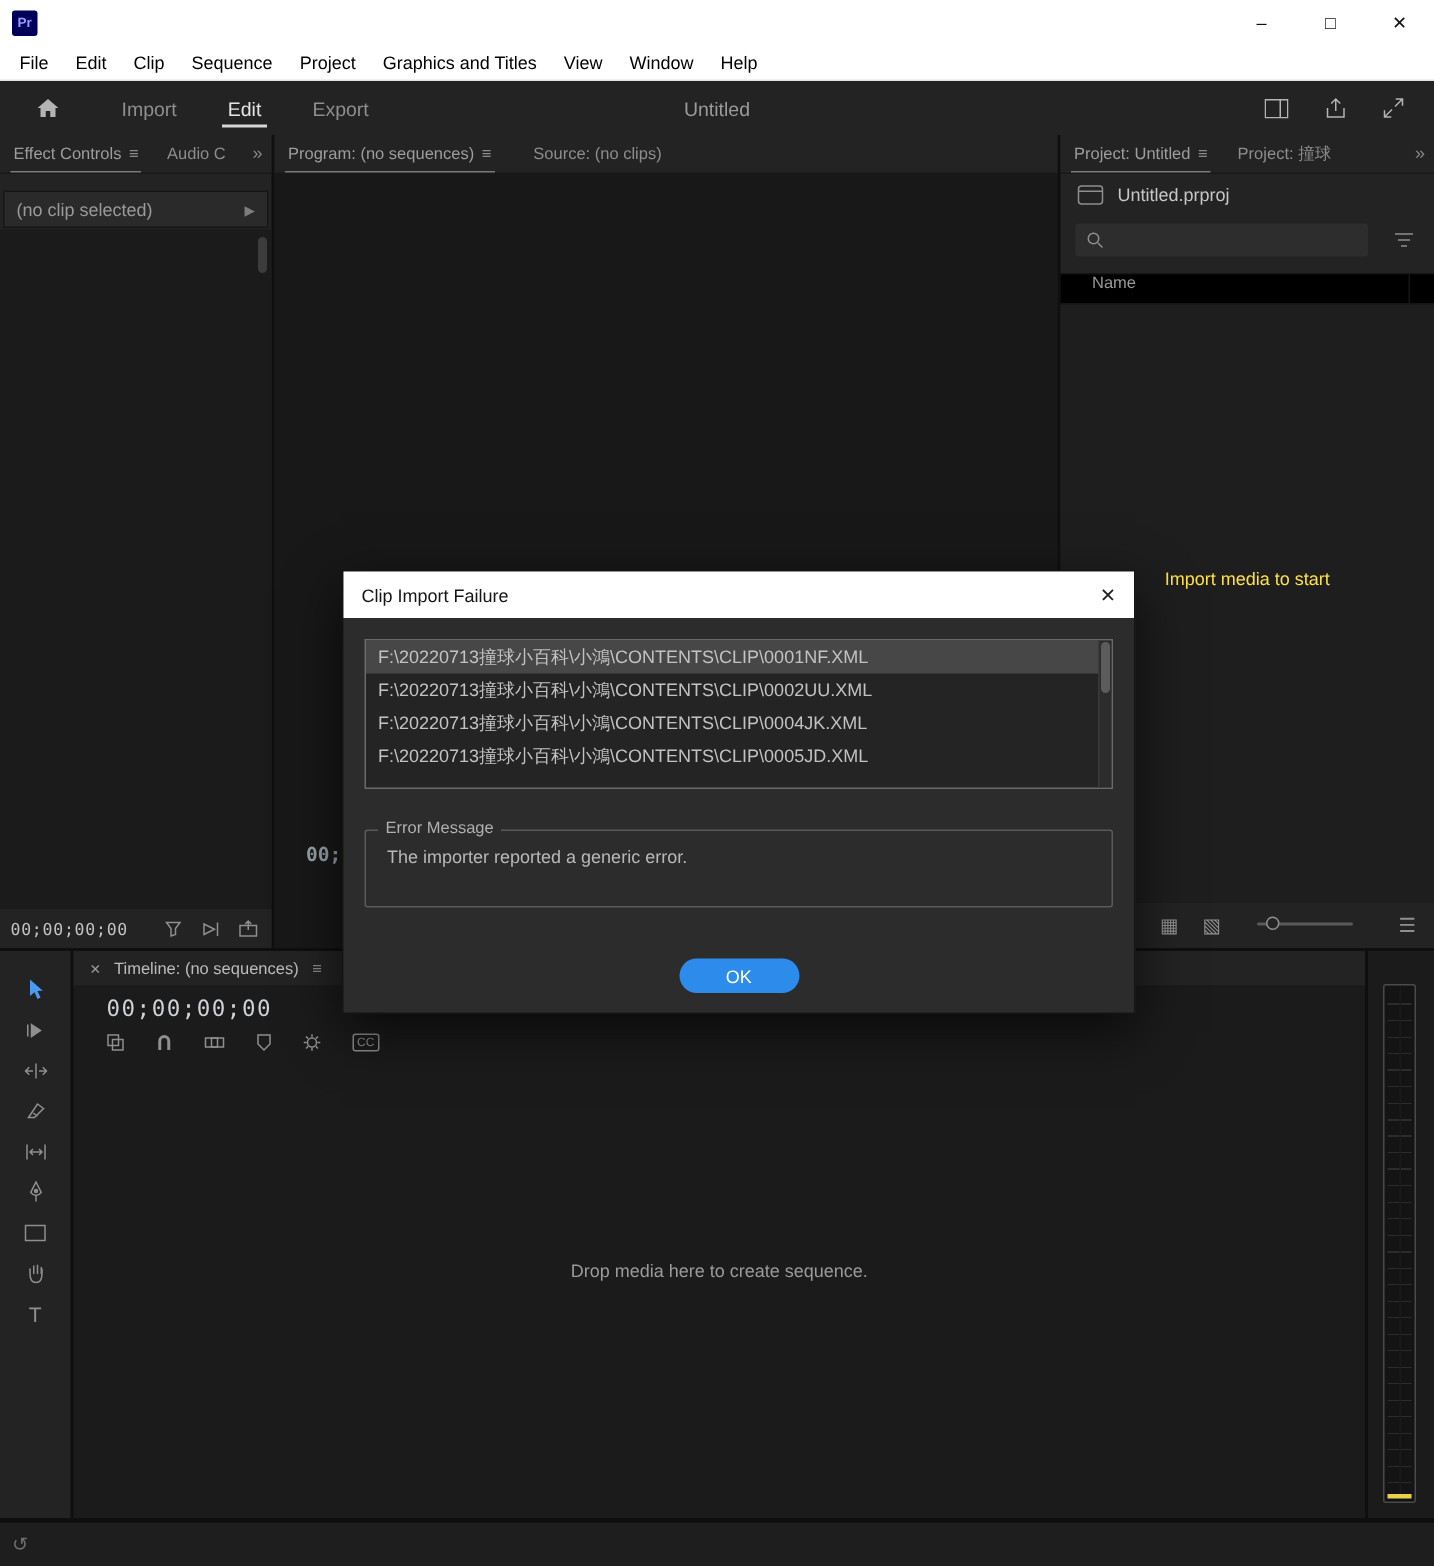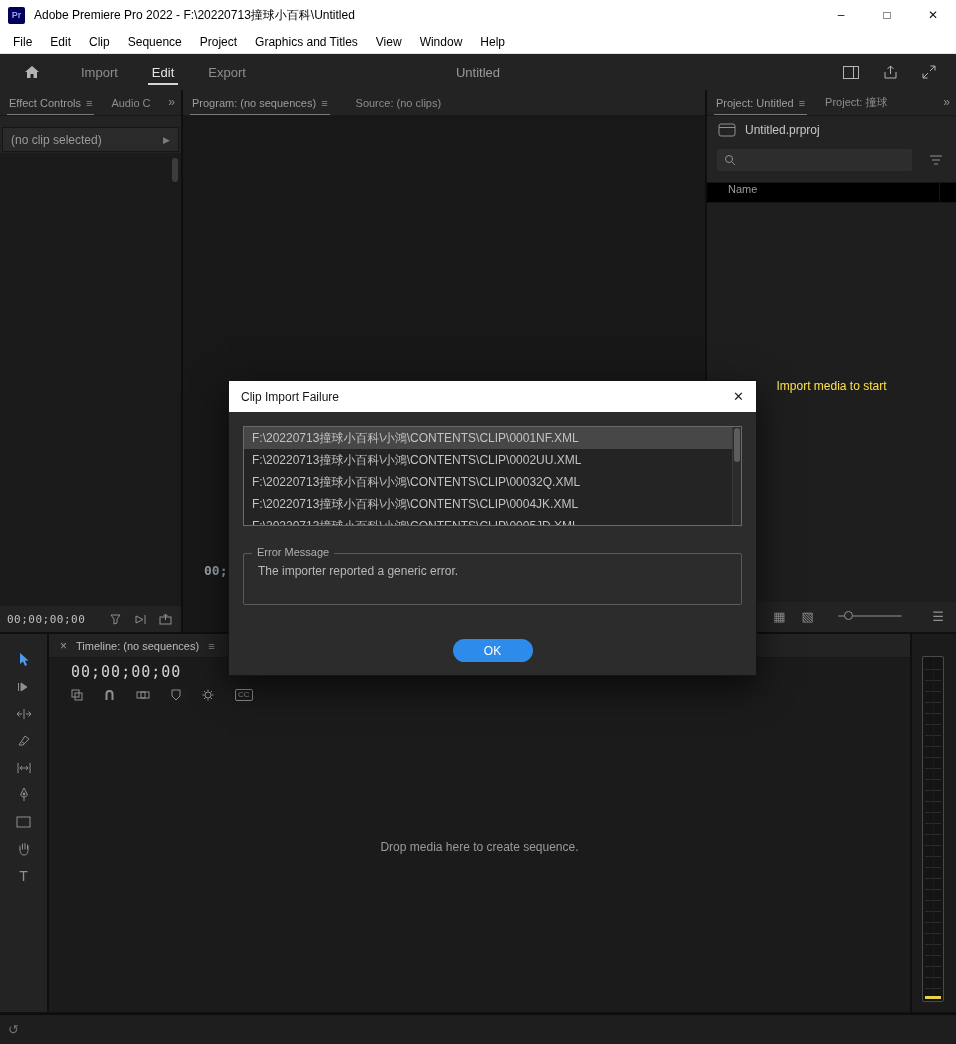"Adobe Premiere Pro 2022 -" div.title-text { html: <div>Adobe Premiere Pro 2022 - F:\20220713撞球小百科\Untitled</div> -> none }
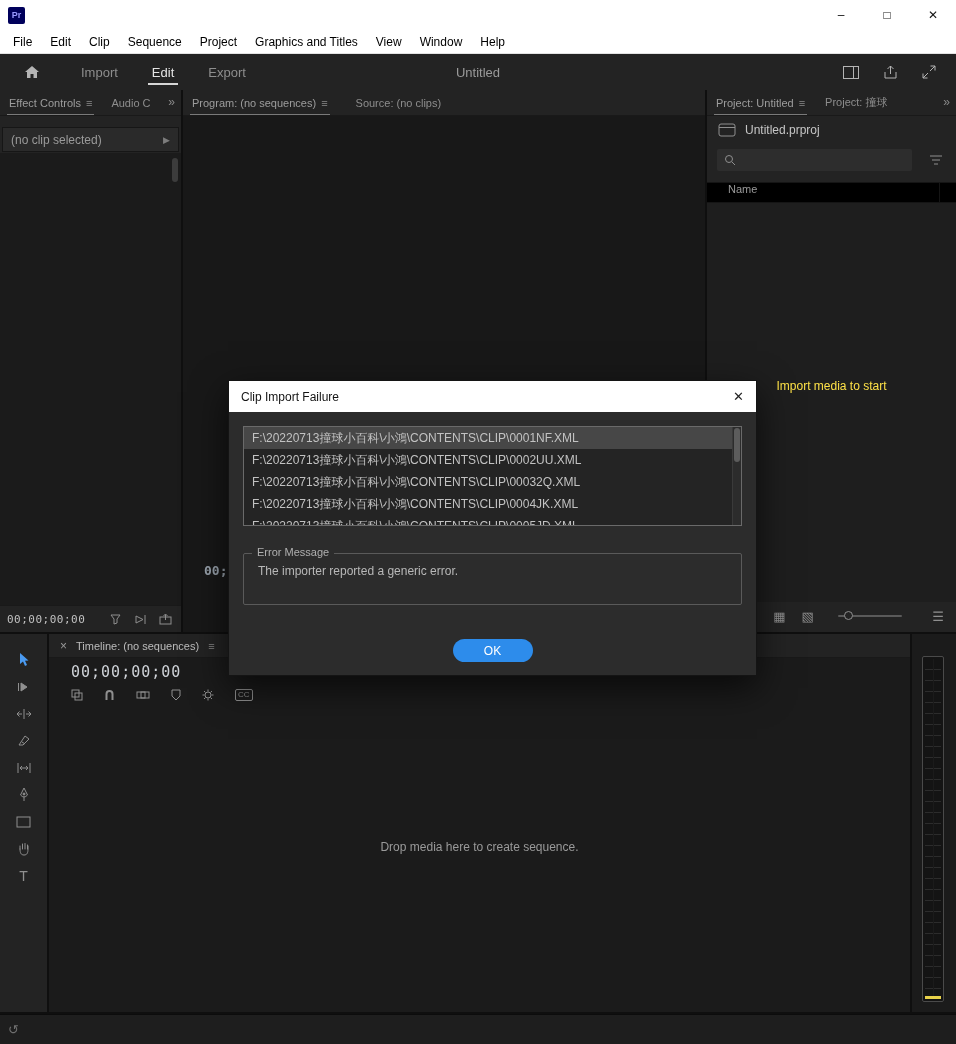"F:\20220713撞球小百科\小鴻\CONTENTS\CLIP\00032Q" div.file-row { html: <div>F:\20220713撞球小百科\小鴻\CONTENTS\CLIP\00032Q.XML</div> -> none }
